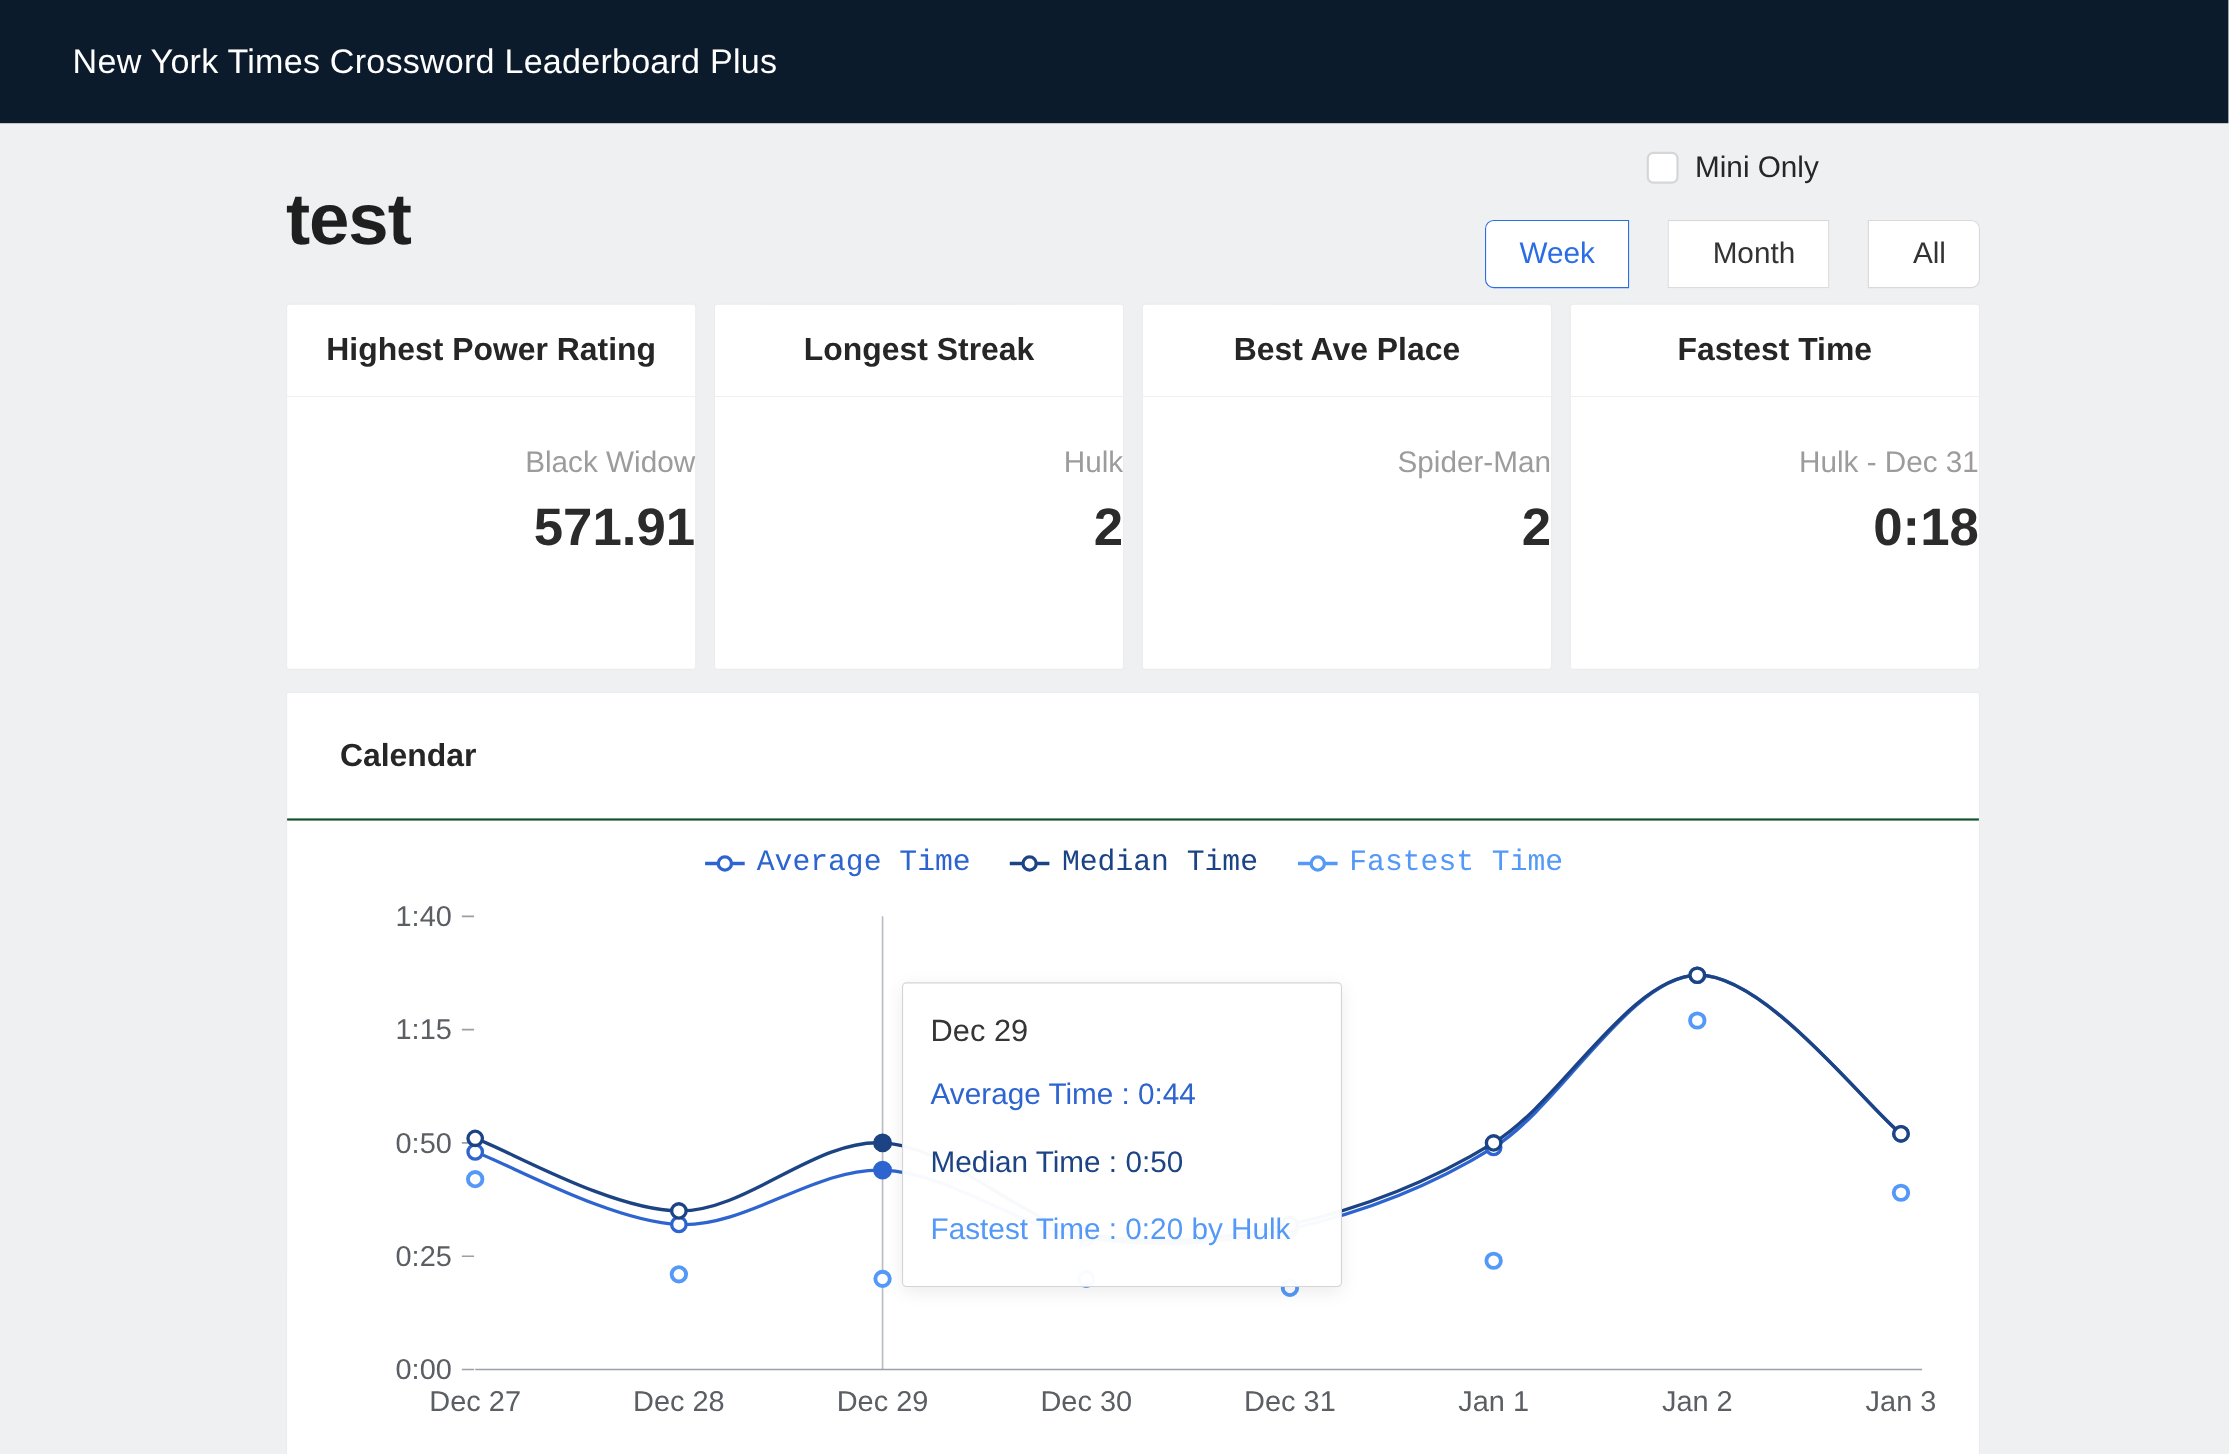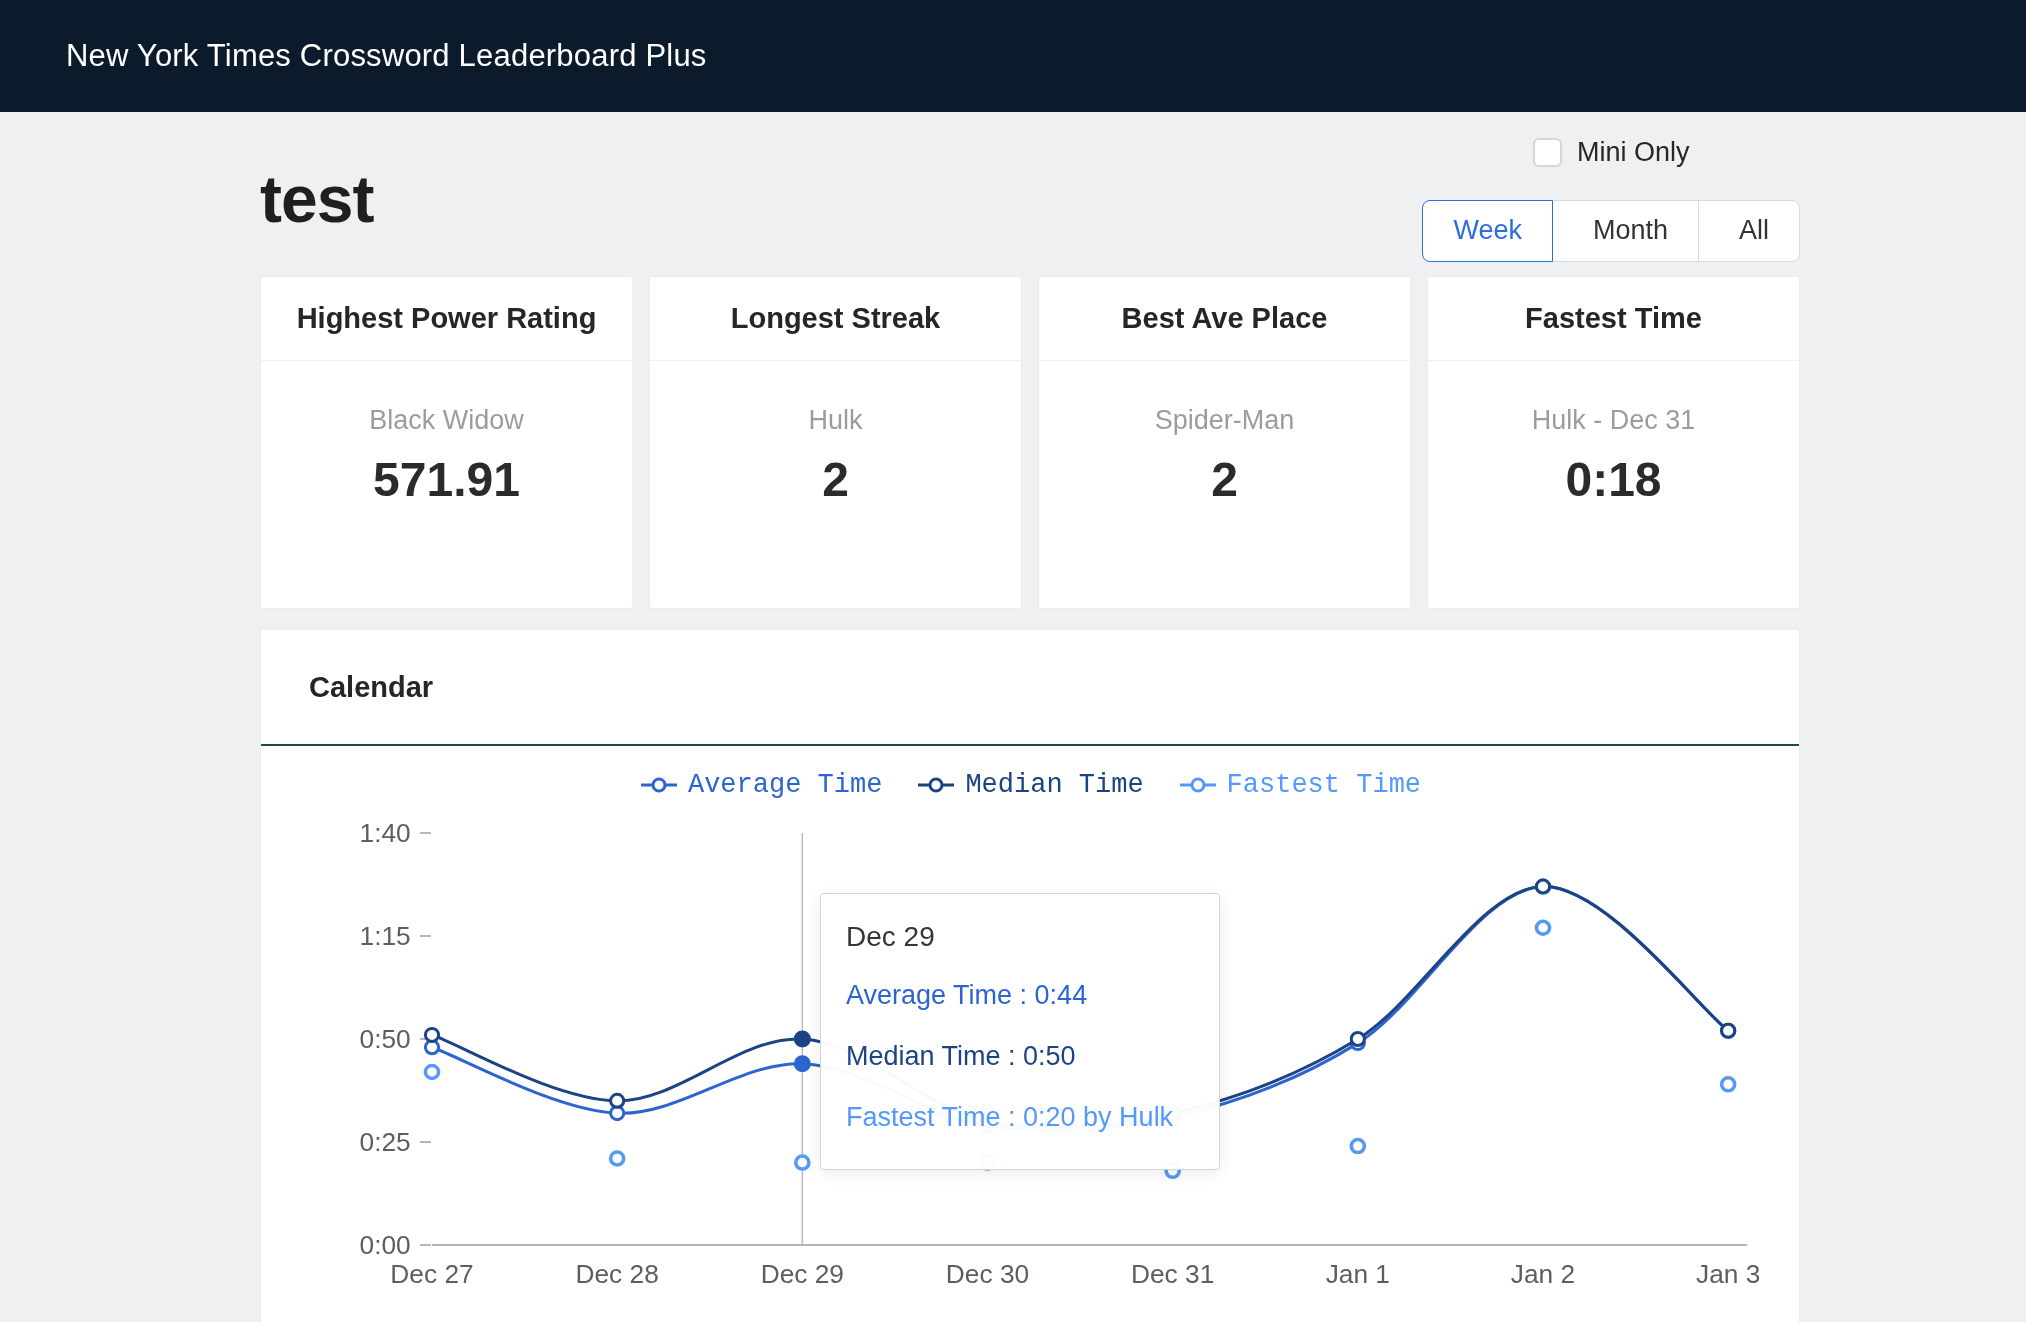"Week" .btn-group { gap: none -> 36px }
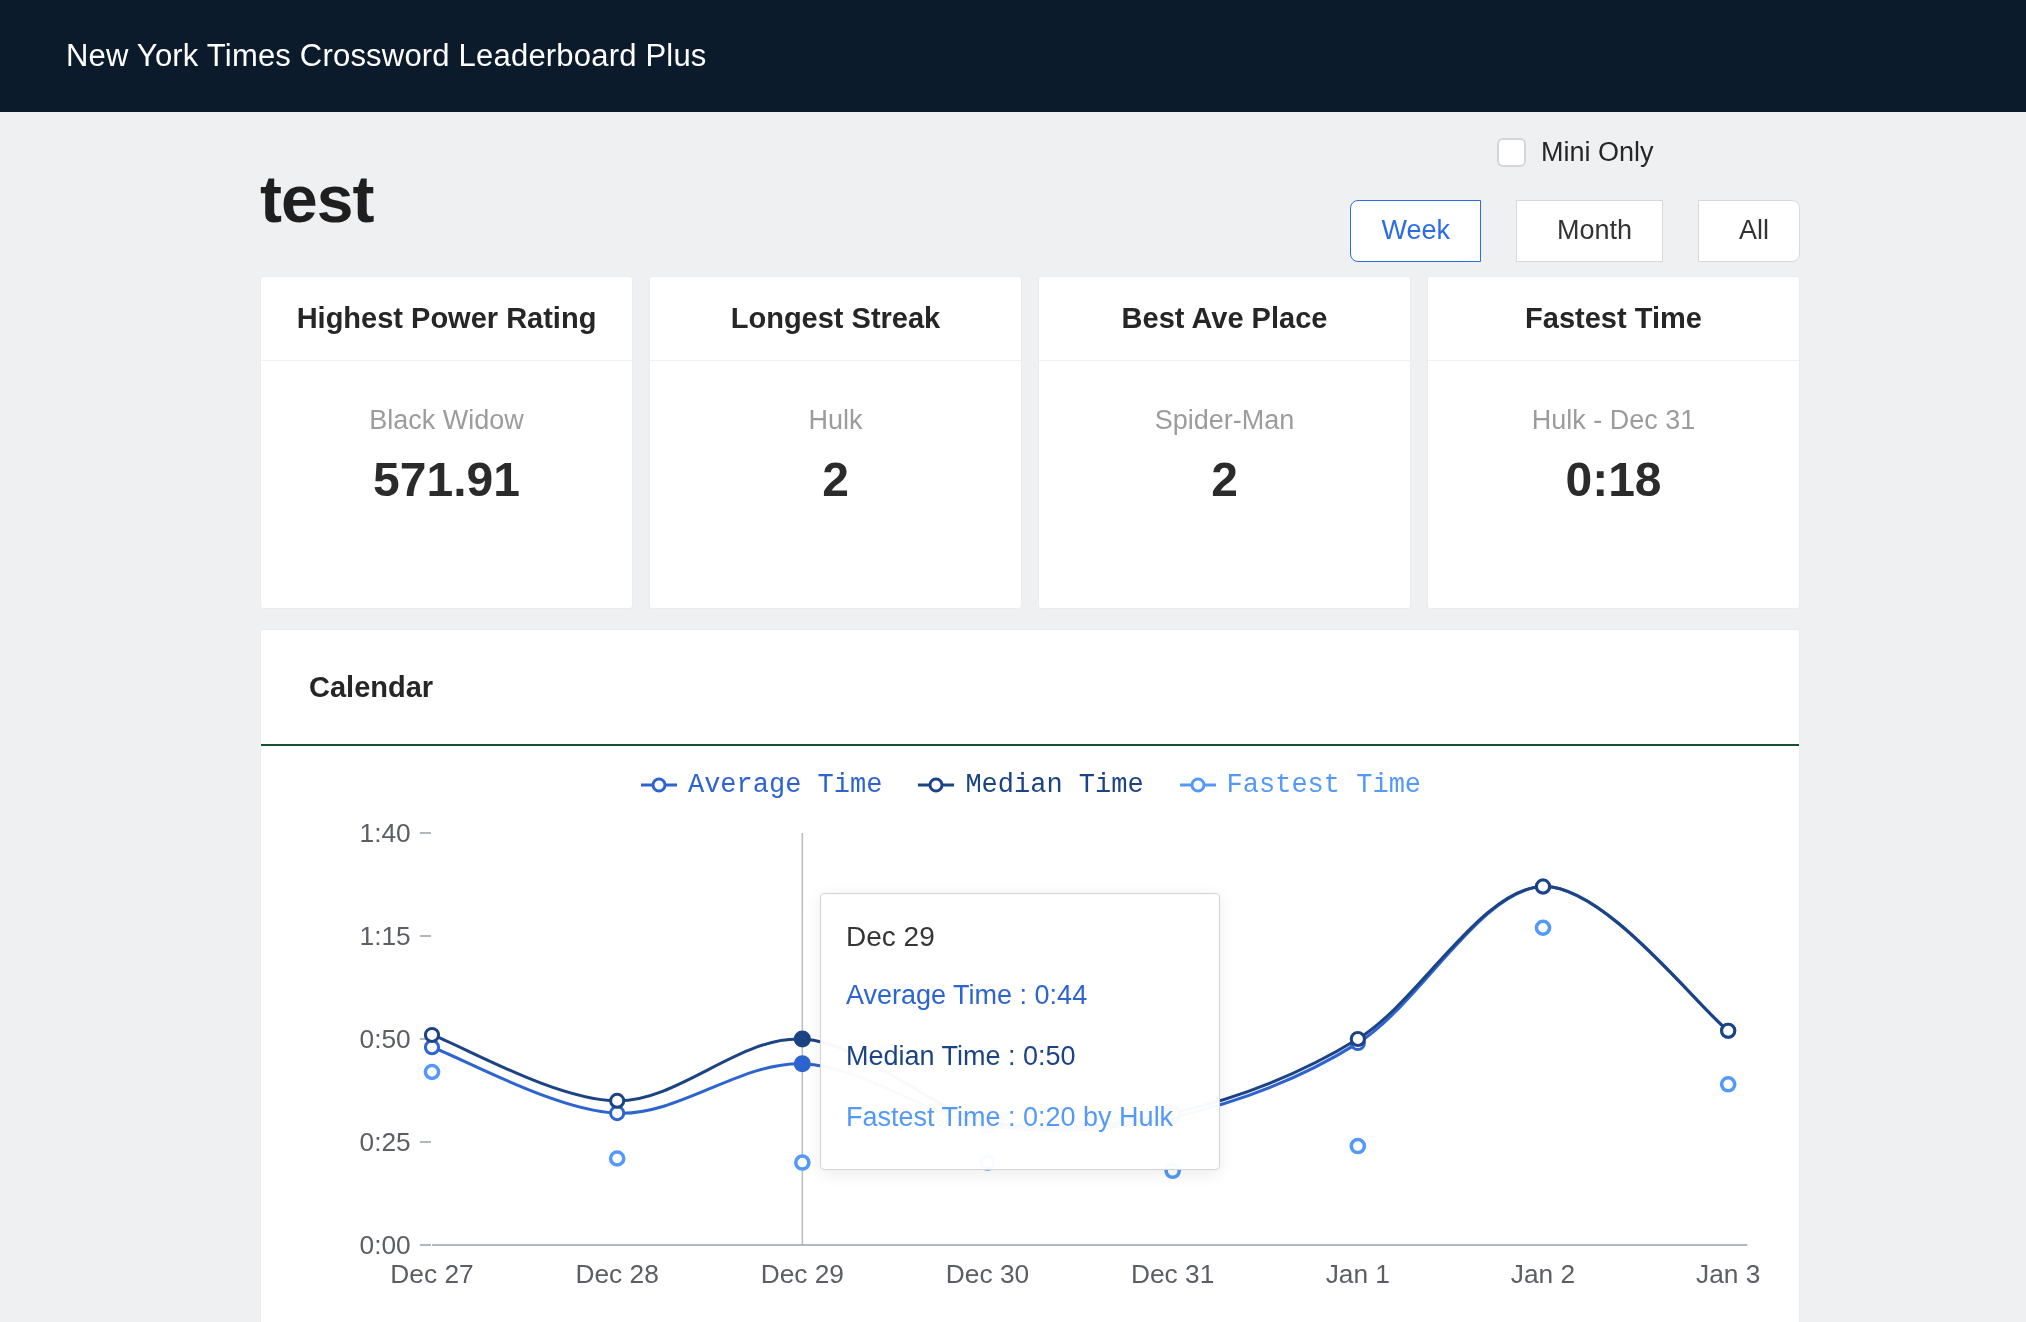"Black Widow" .stat-card .card-body { text-align: center -> right }
